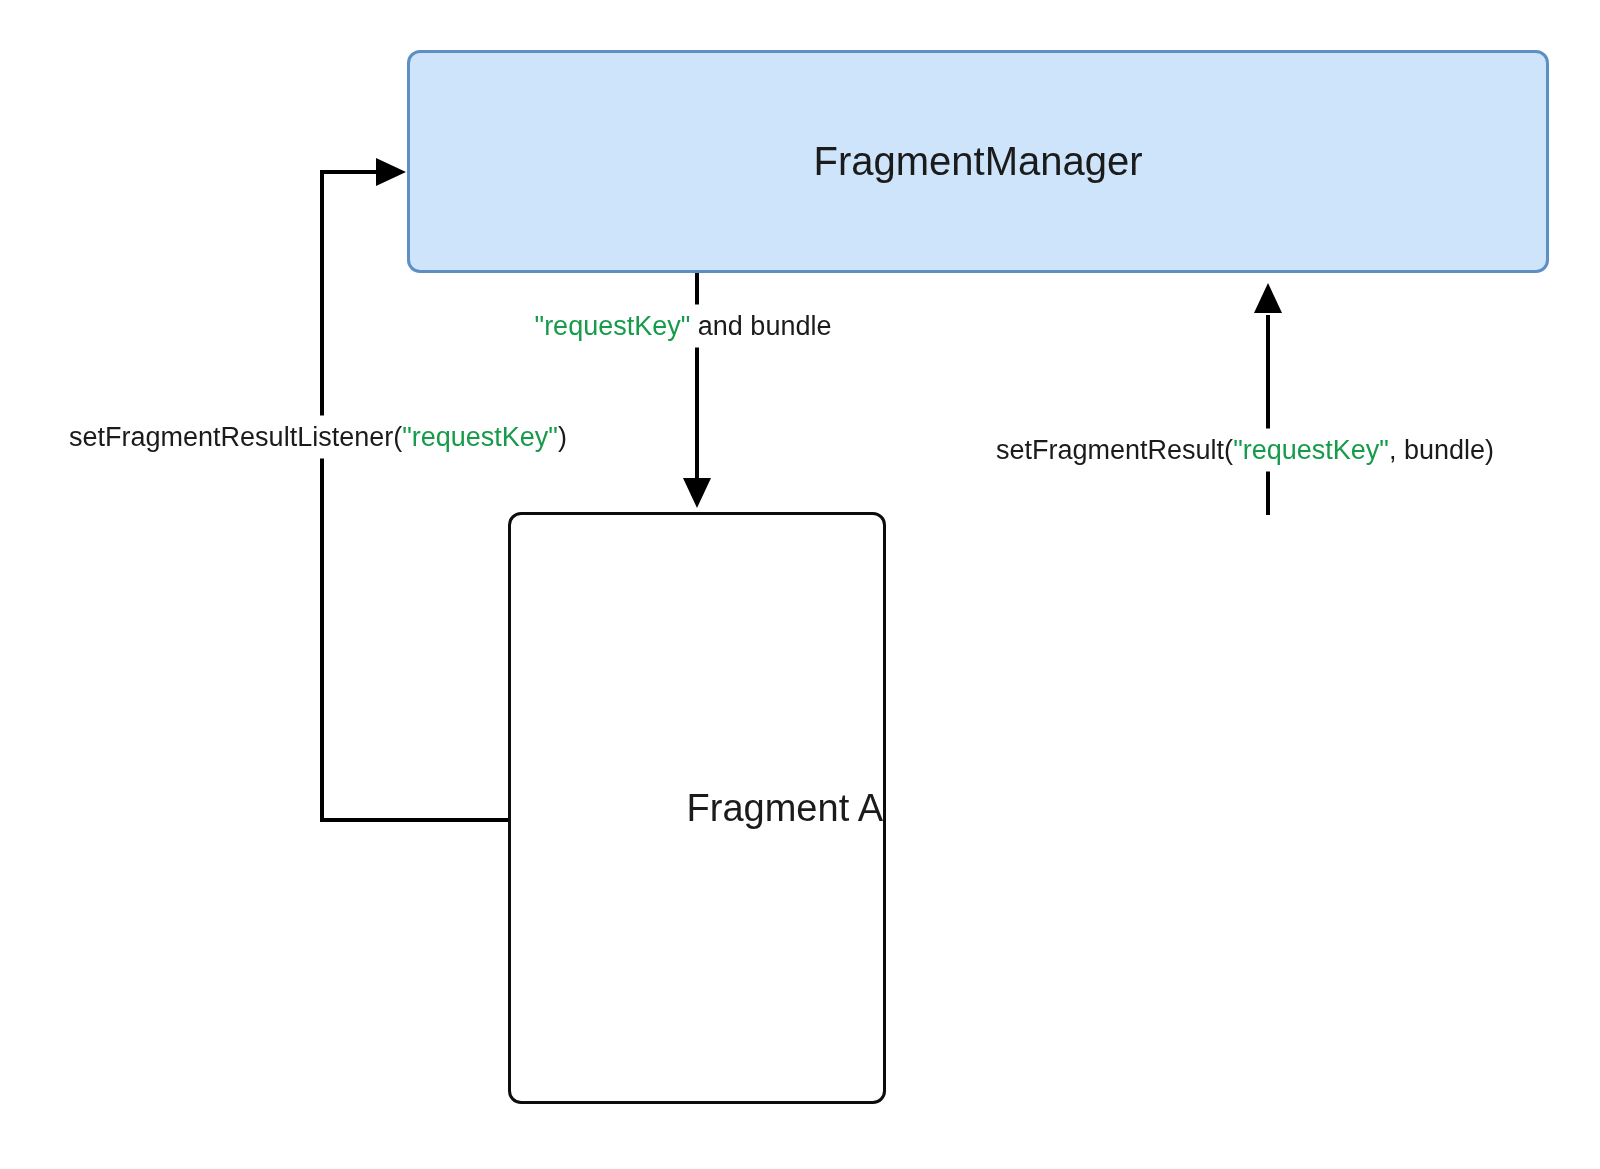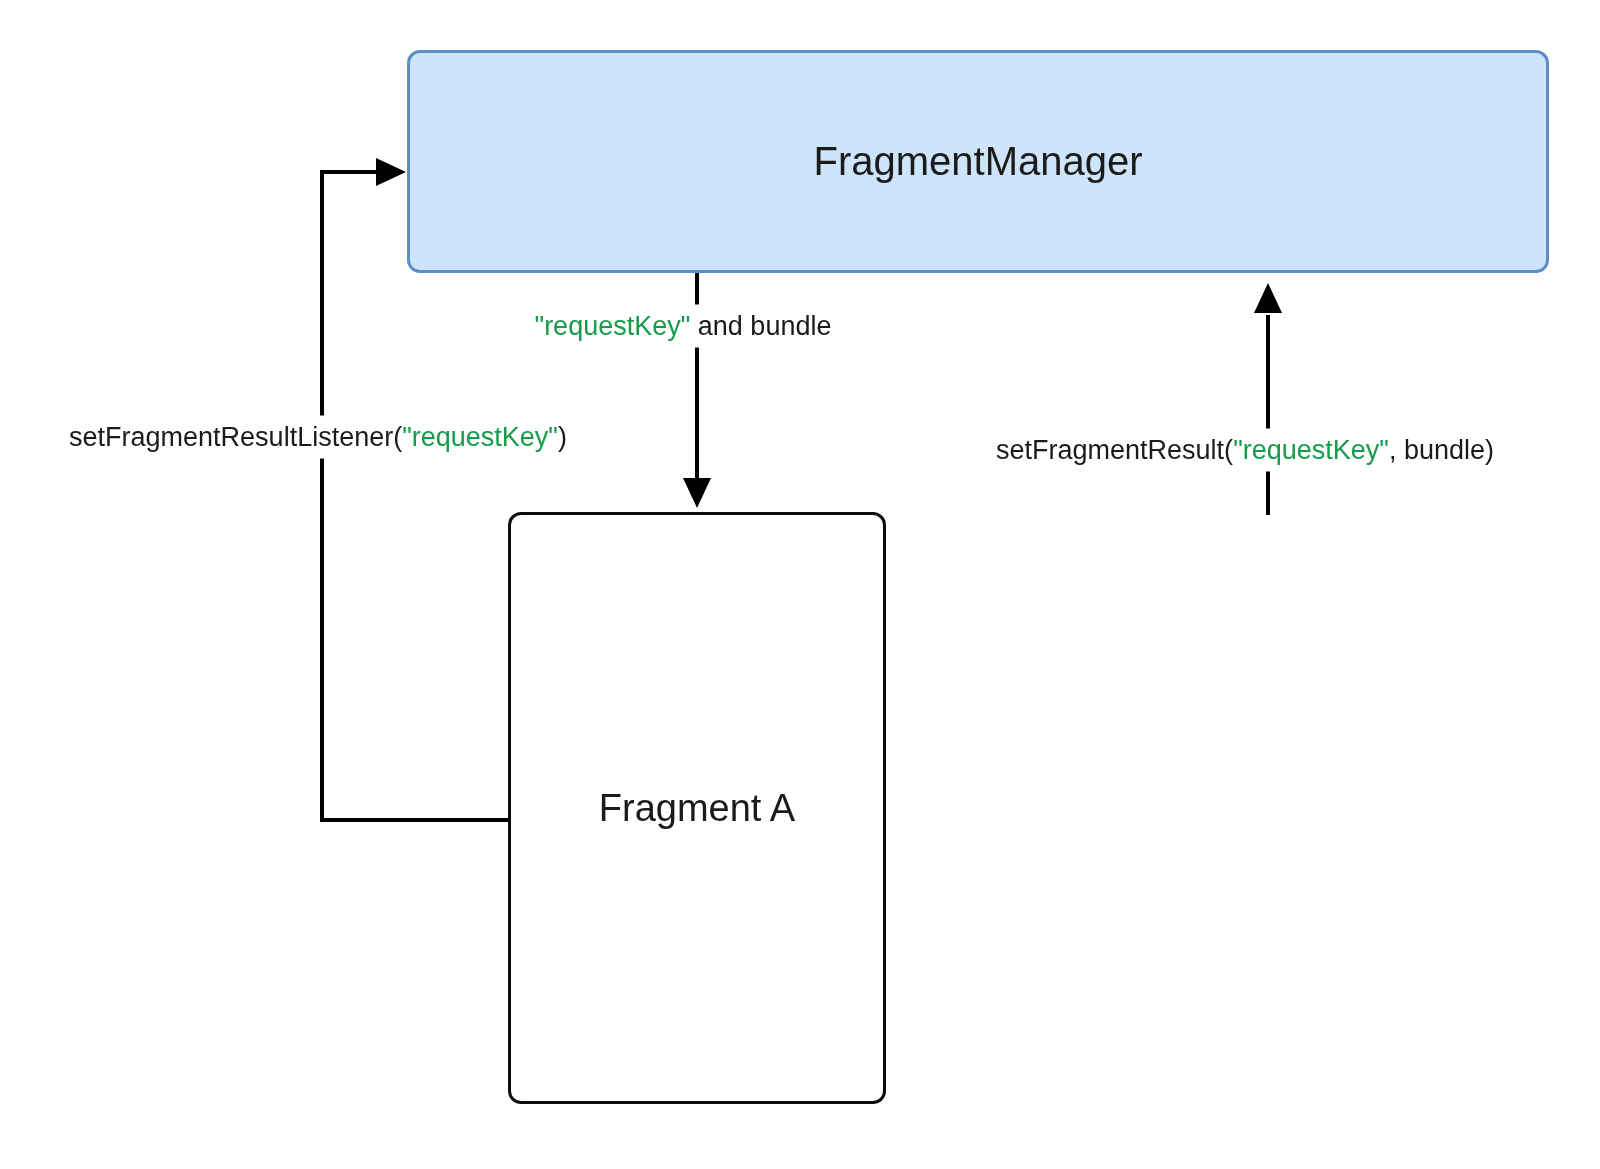"Fragment A" .node.fragment-a { justify-content: none -> flex-end }
